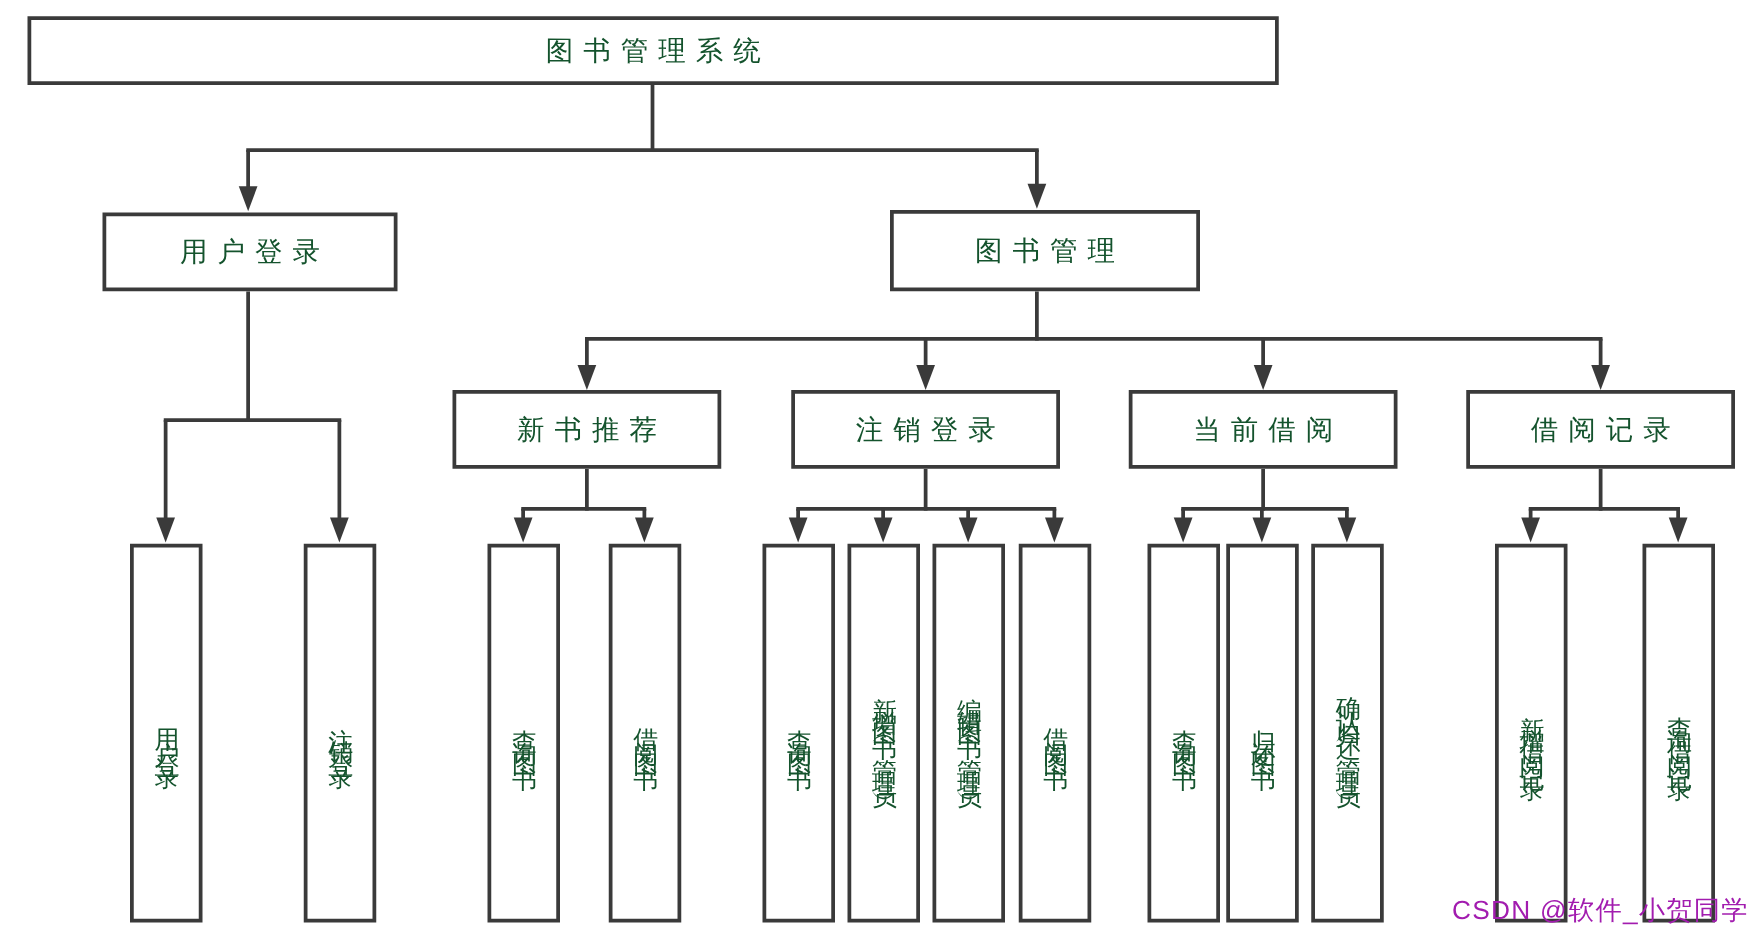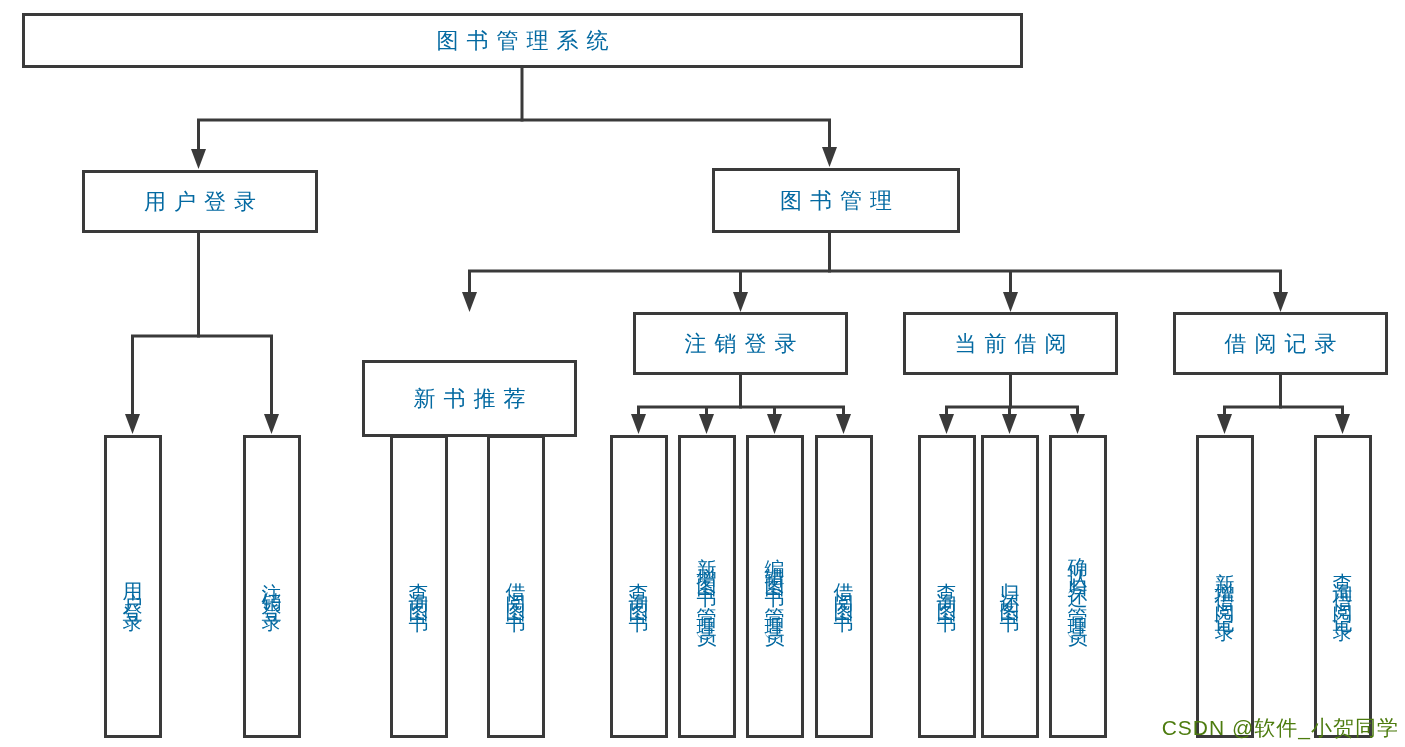"图书管理系统" .node { color: #0369a1 -> #14532d }
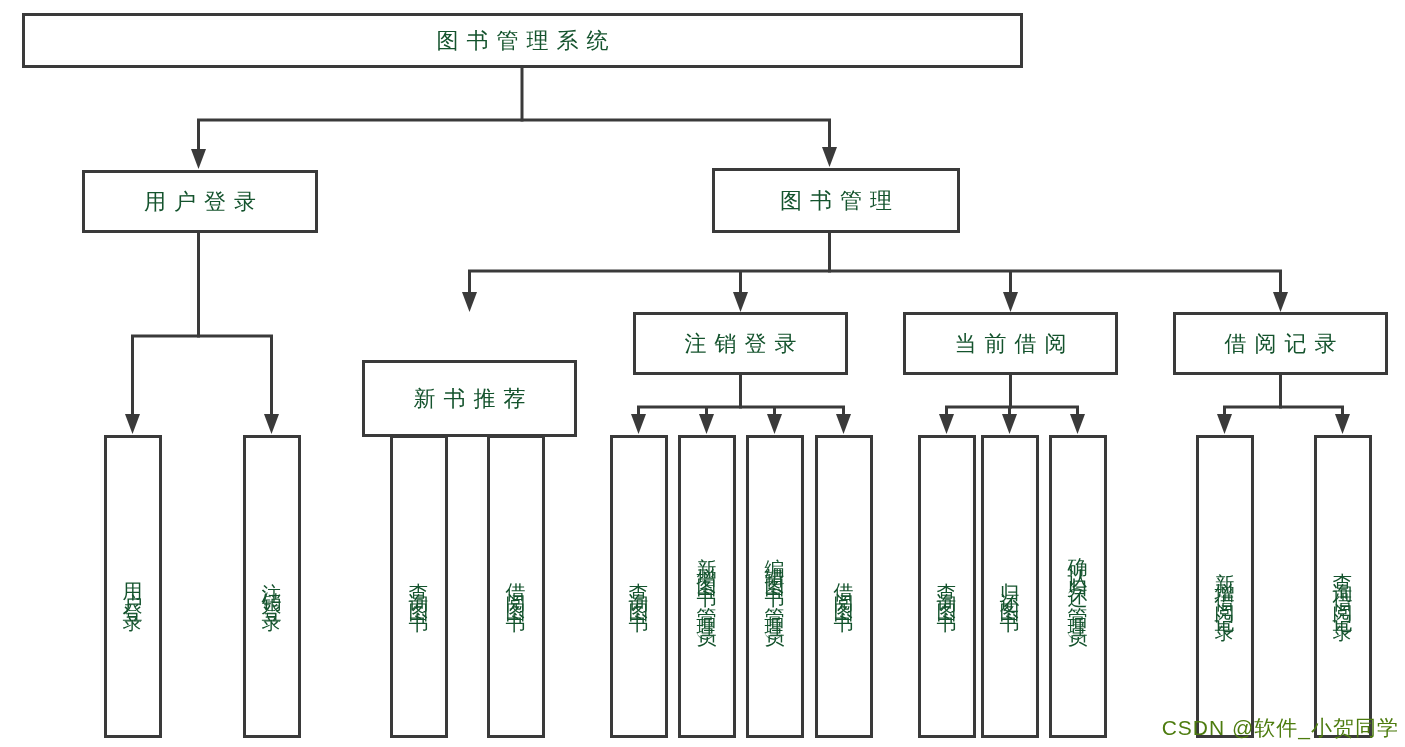"新书推荐" div.node { height: 77px -> 63px; margin-top: 48px -> none }
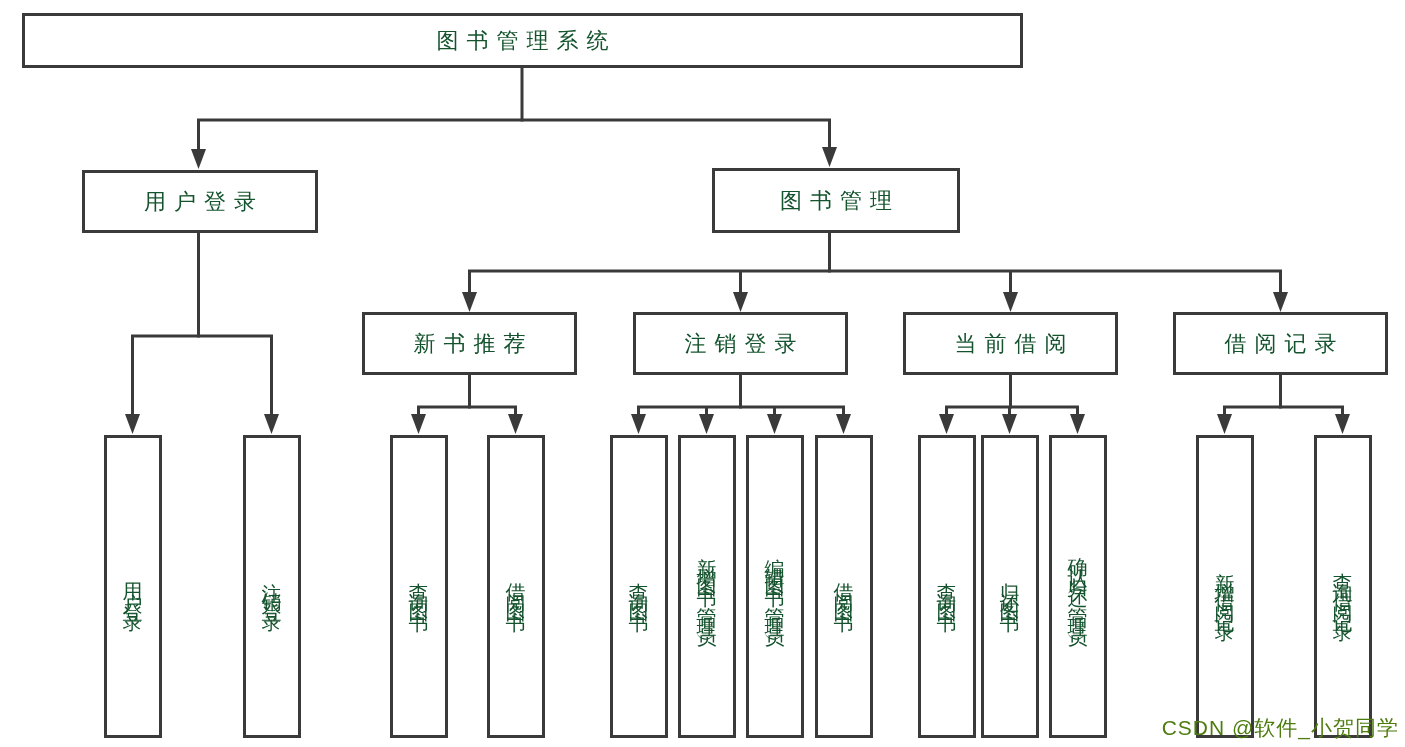"CSDN @软件_小贺同学" .watermark { color: #4d7c0f -> #a21caf }
